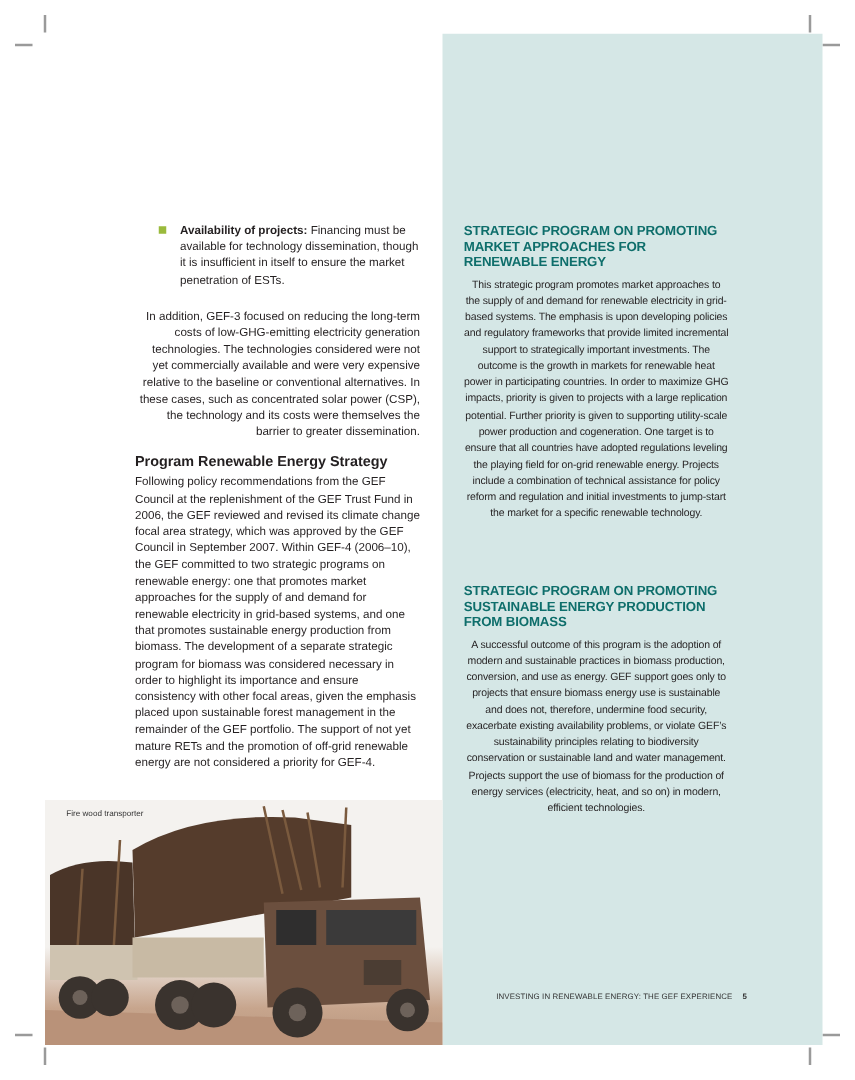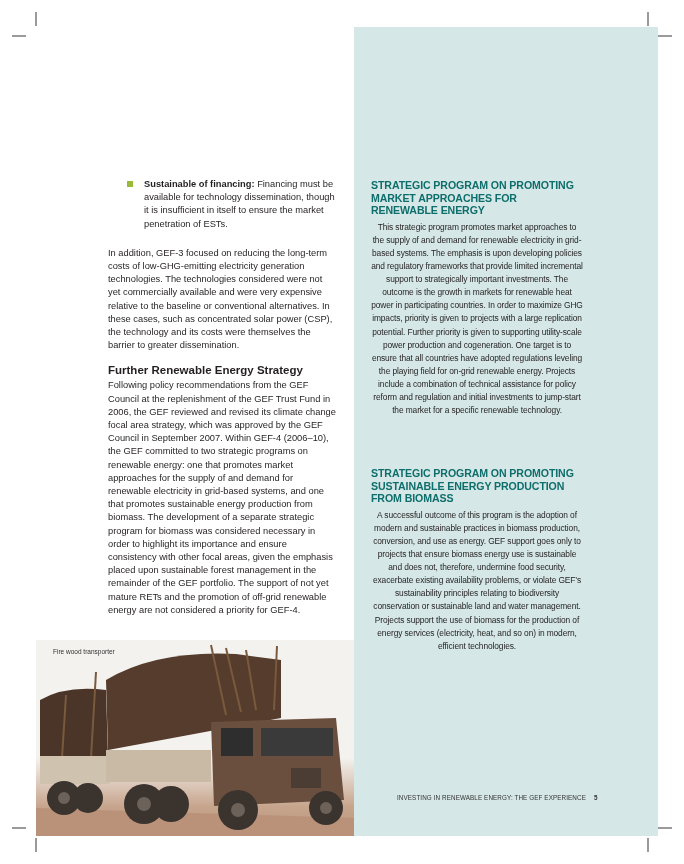"Sustainable of financing:" b { text: Sustainable of financing -> Availability of projects }
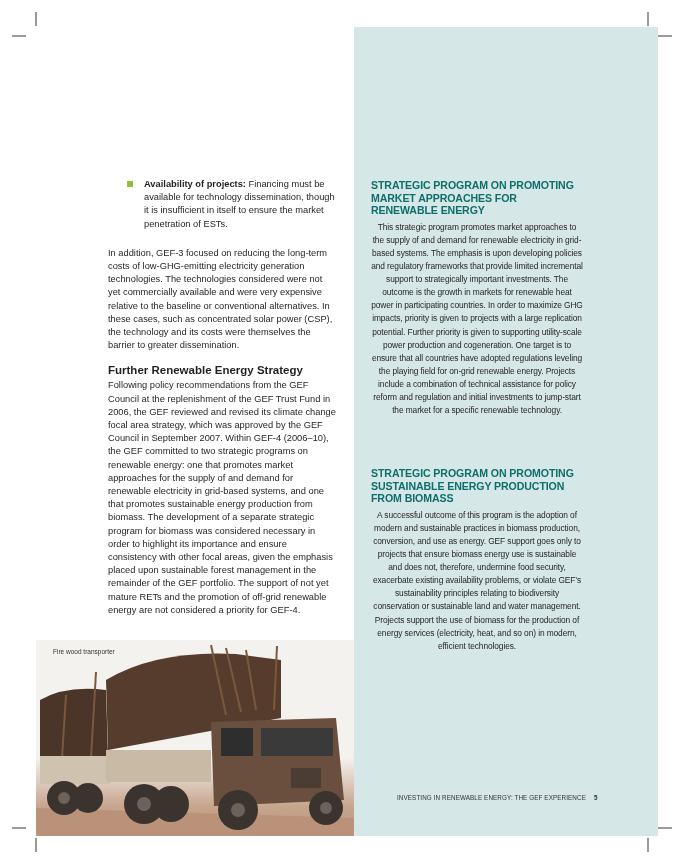"In addition, GEF-3 focused on" .p1 { text-align: none -> right }
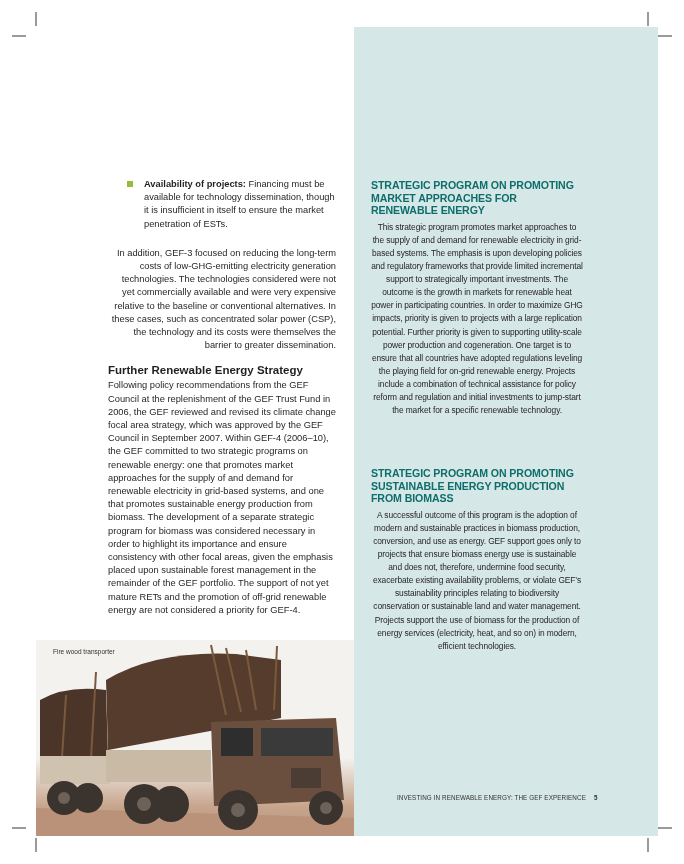"Further Renewable Energy Strategy" div.h2 { text: Further -> Program }
